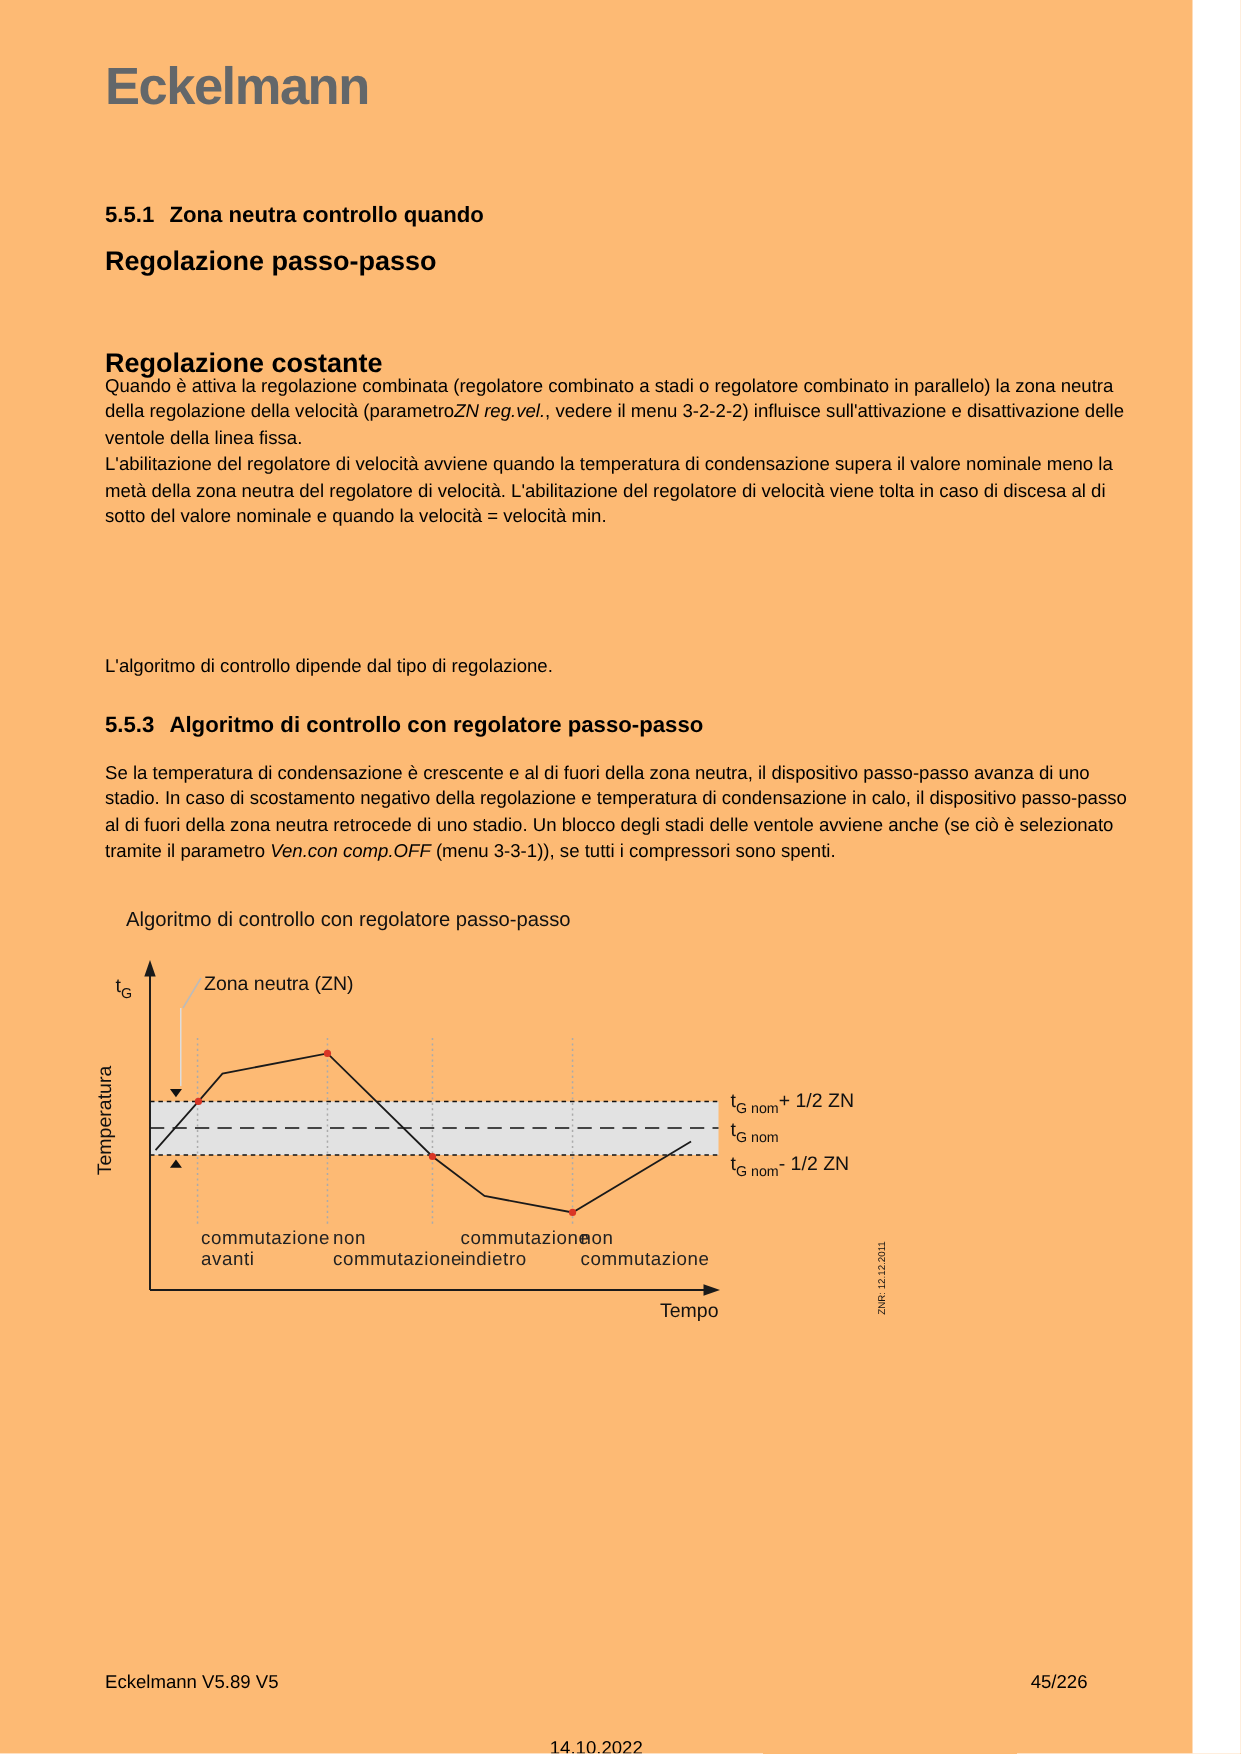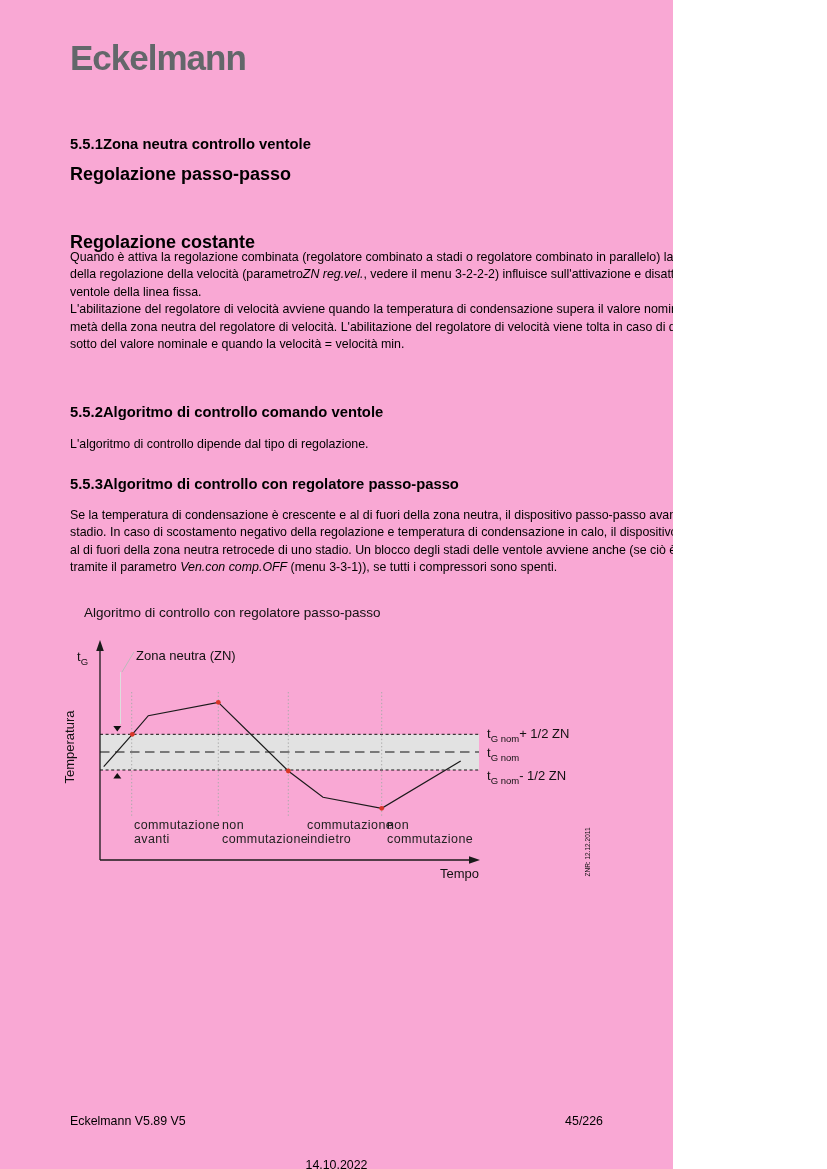"Eckelmann" .page { background: #f9a8d4 -> #fdba74; width: 673px -> 795px }
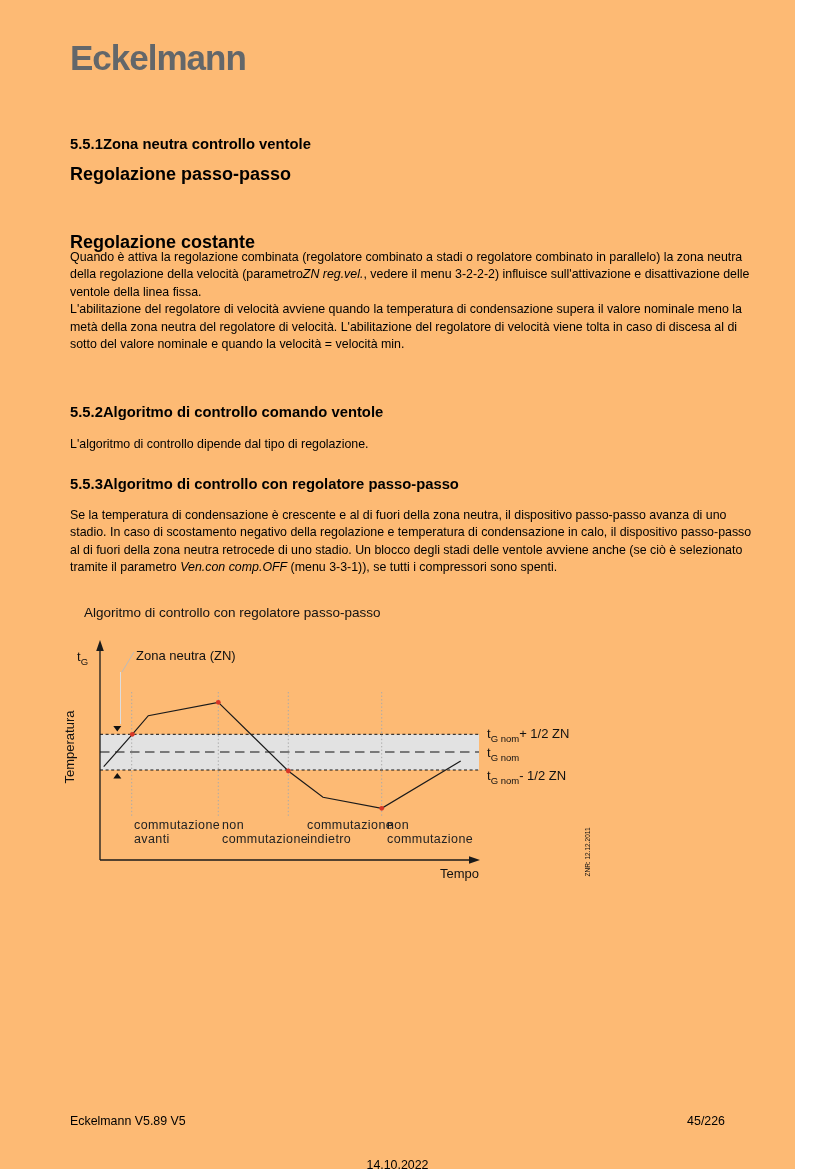"5.5.1" .h-num { margin-right: none -> 10px }
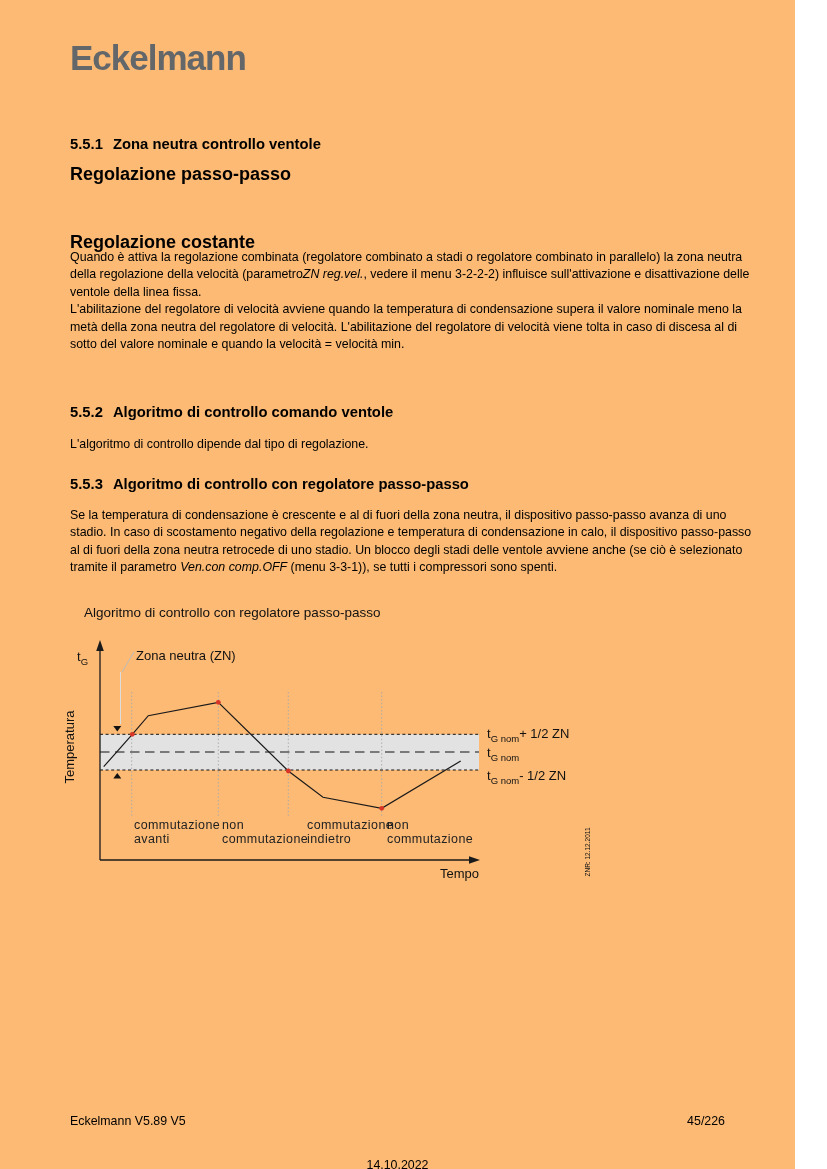"Zona neutra controllo ventole" span { text: ventole -> quando }
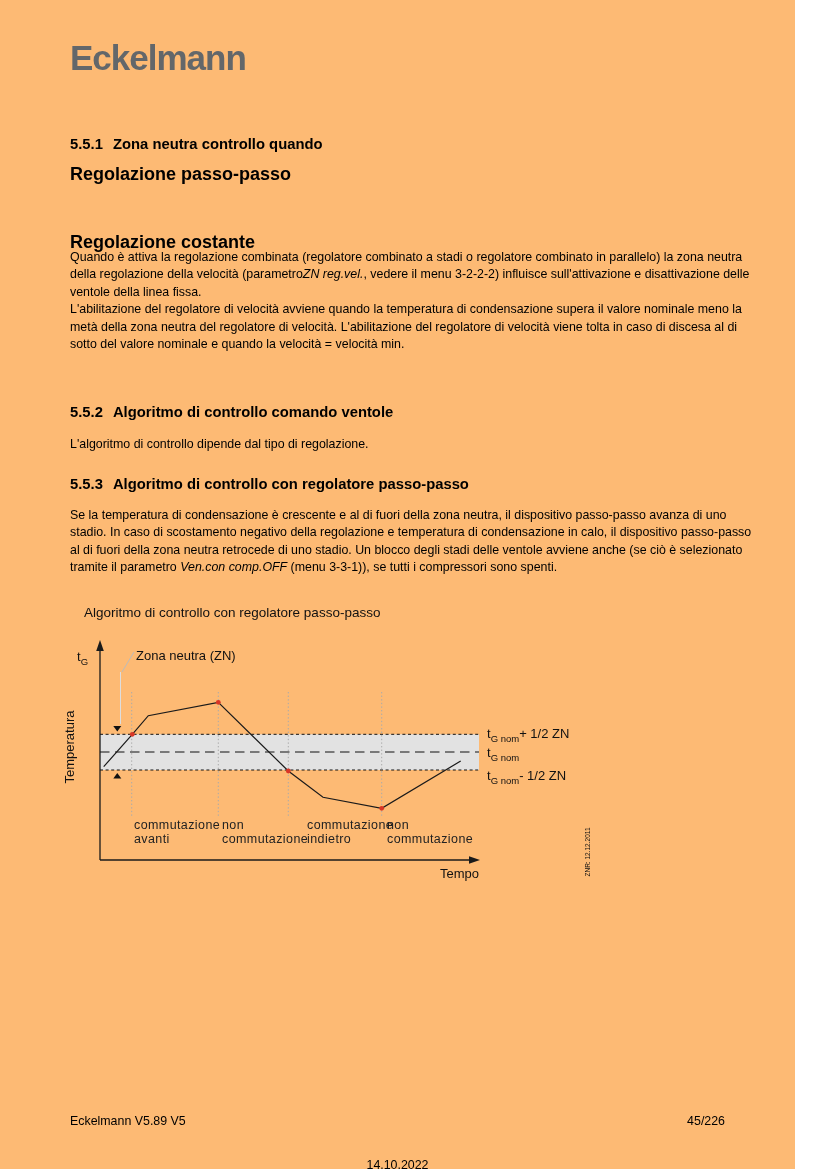"5.5.2 Algoritmo di controllo comando" div.abs { html: <div> <span>5.5.2</span><span>Algoritmo di controllo comando ventole</span> </div> -> none }
